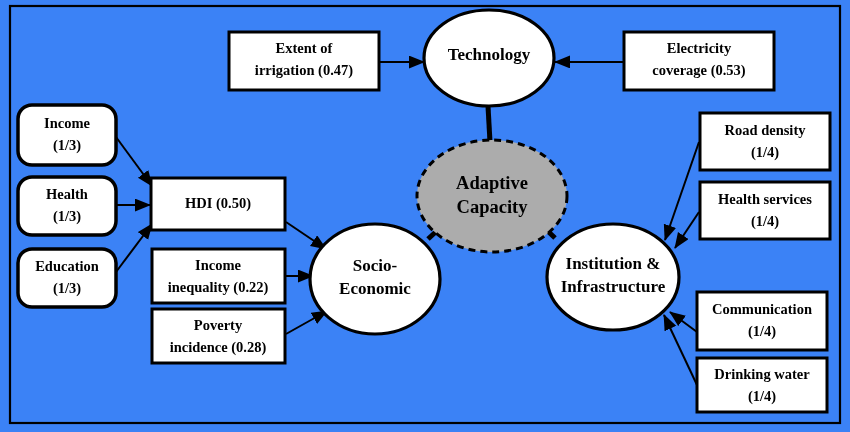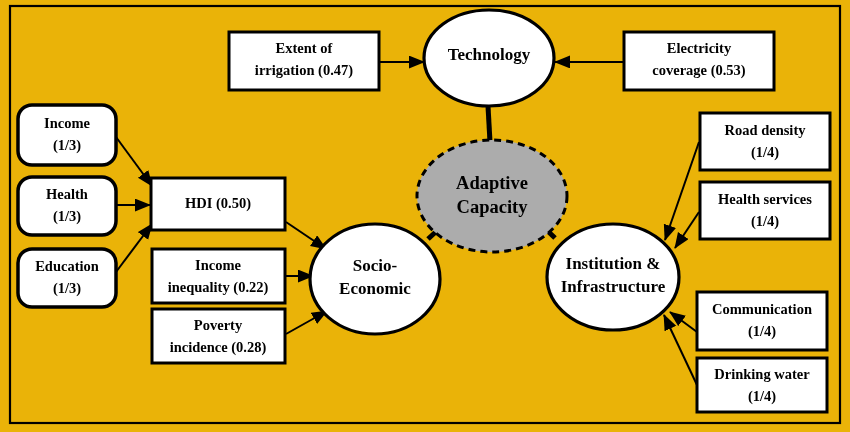"Extent of" #diagram-root { background: #eab308 -> #3b82f6 }
